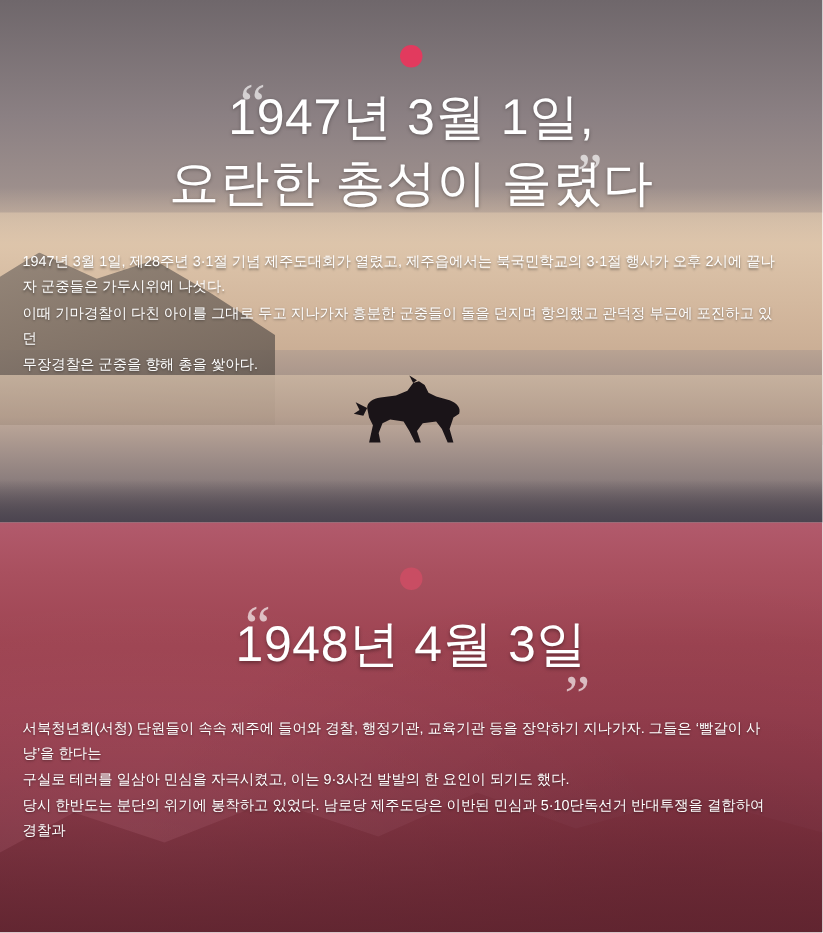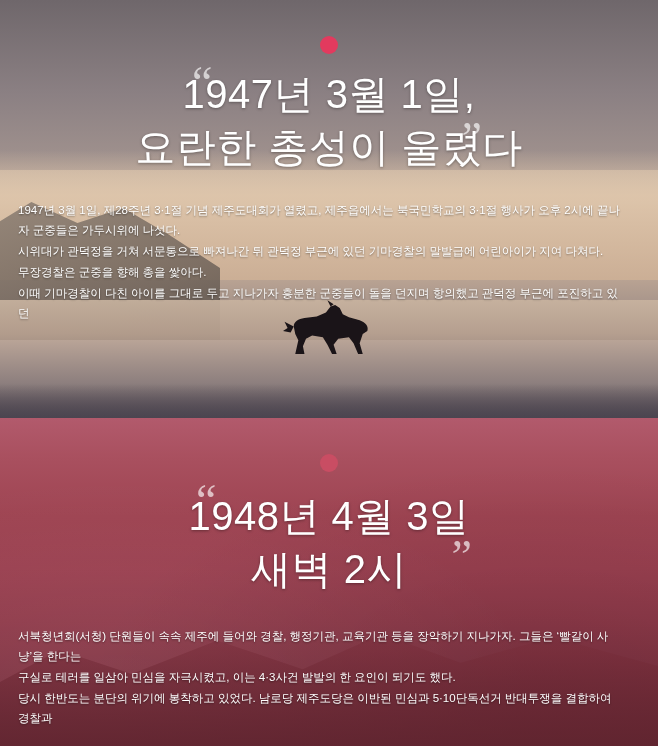"시위대가 관덕정을 거쳐 서문통으로 빠져나간" p { html: <p>시위대가 관덕정을 거쳐 서문통으로 빠져나간 뒤 관덕정 부근에 있던 기마경찰의 말발급에 어린아이가 지여 다쳐다.</p> -> none }
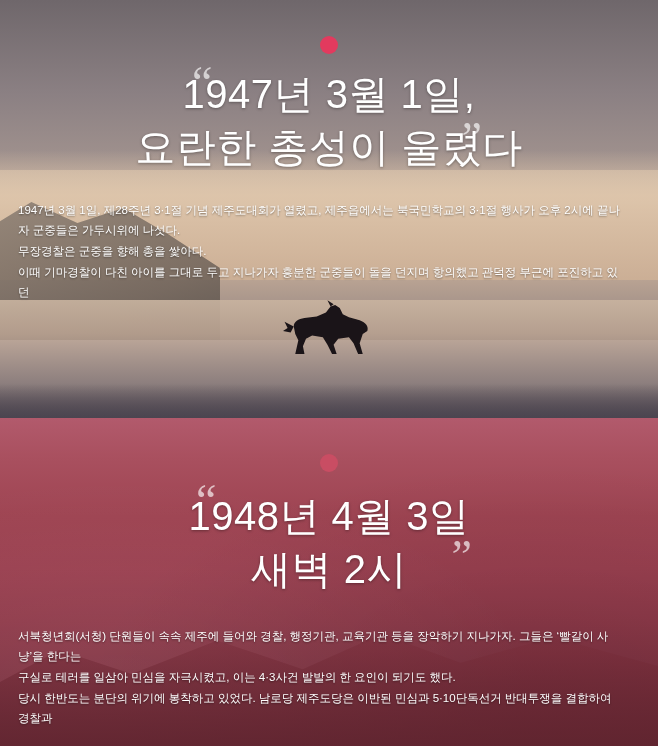"무장경찰은 군중을 향해 총을 쌏아다." p { order: before "이때 기마경찰이 다친 아이를 그대로" -> after "이때 기마경찰이 다친 아이를 그대로" }
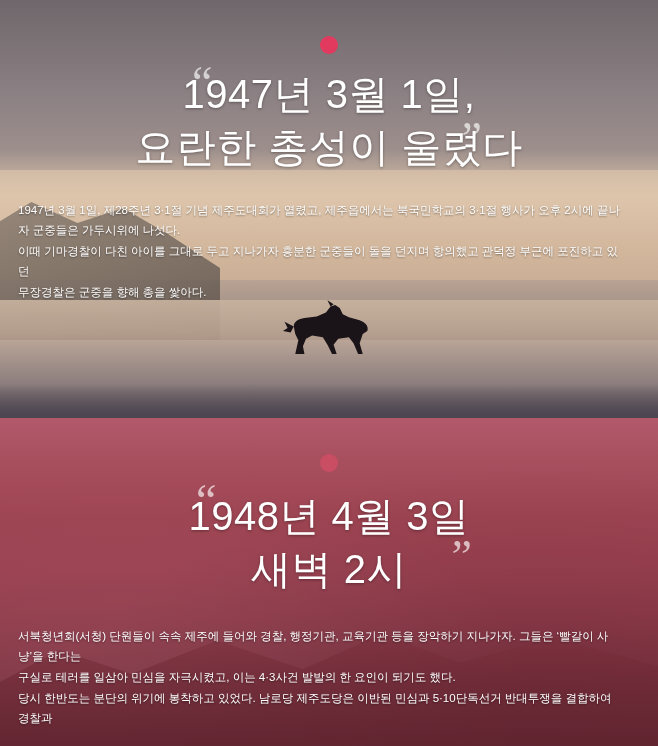"새벽 2시" span { html: <span>새벽 2시</span> -> none }
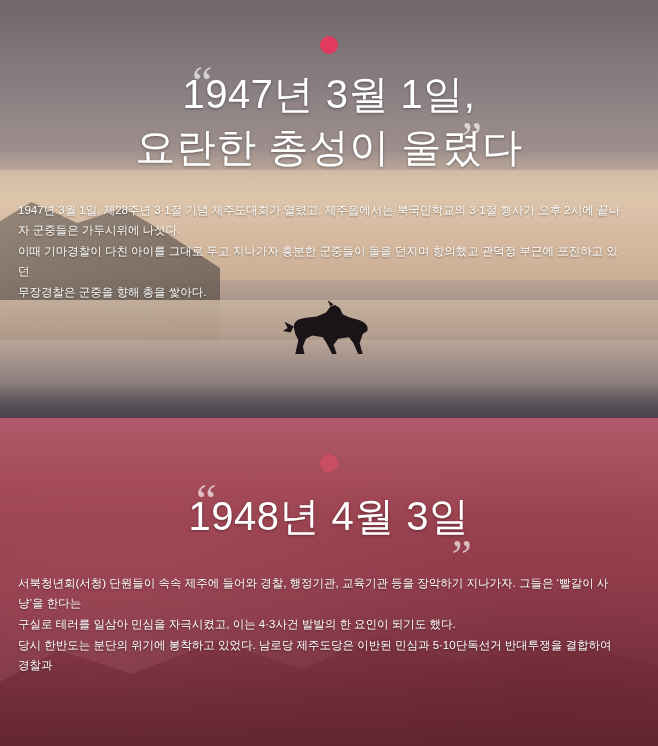"구실로 테러를 일삼아 민심을 자극시켰고," p { text: 4 -> 9 }
